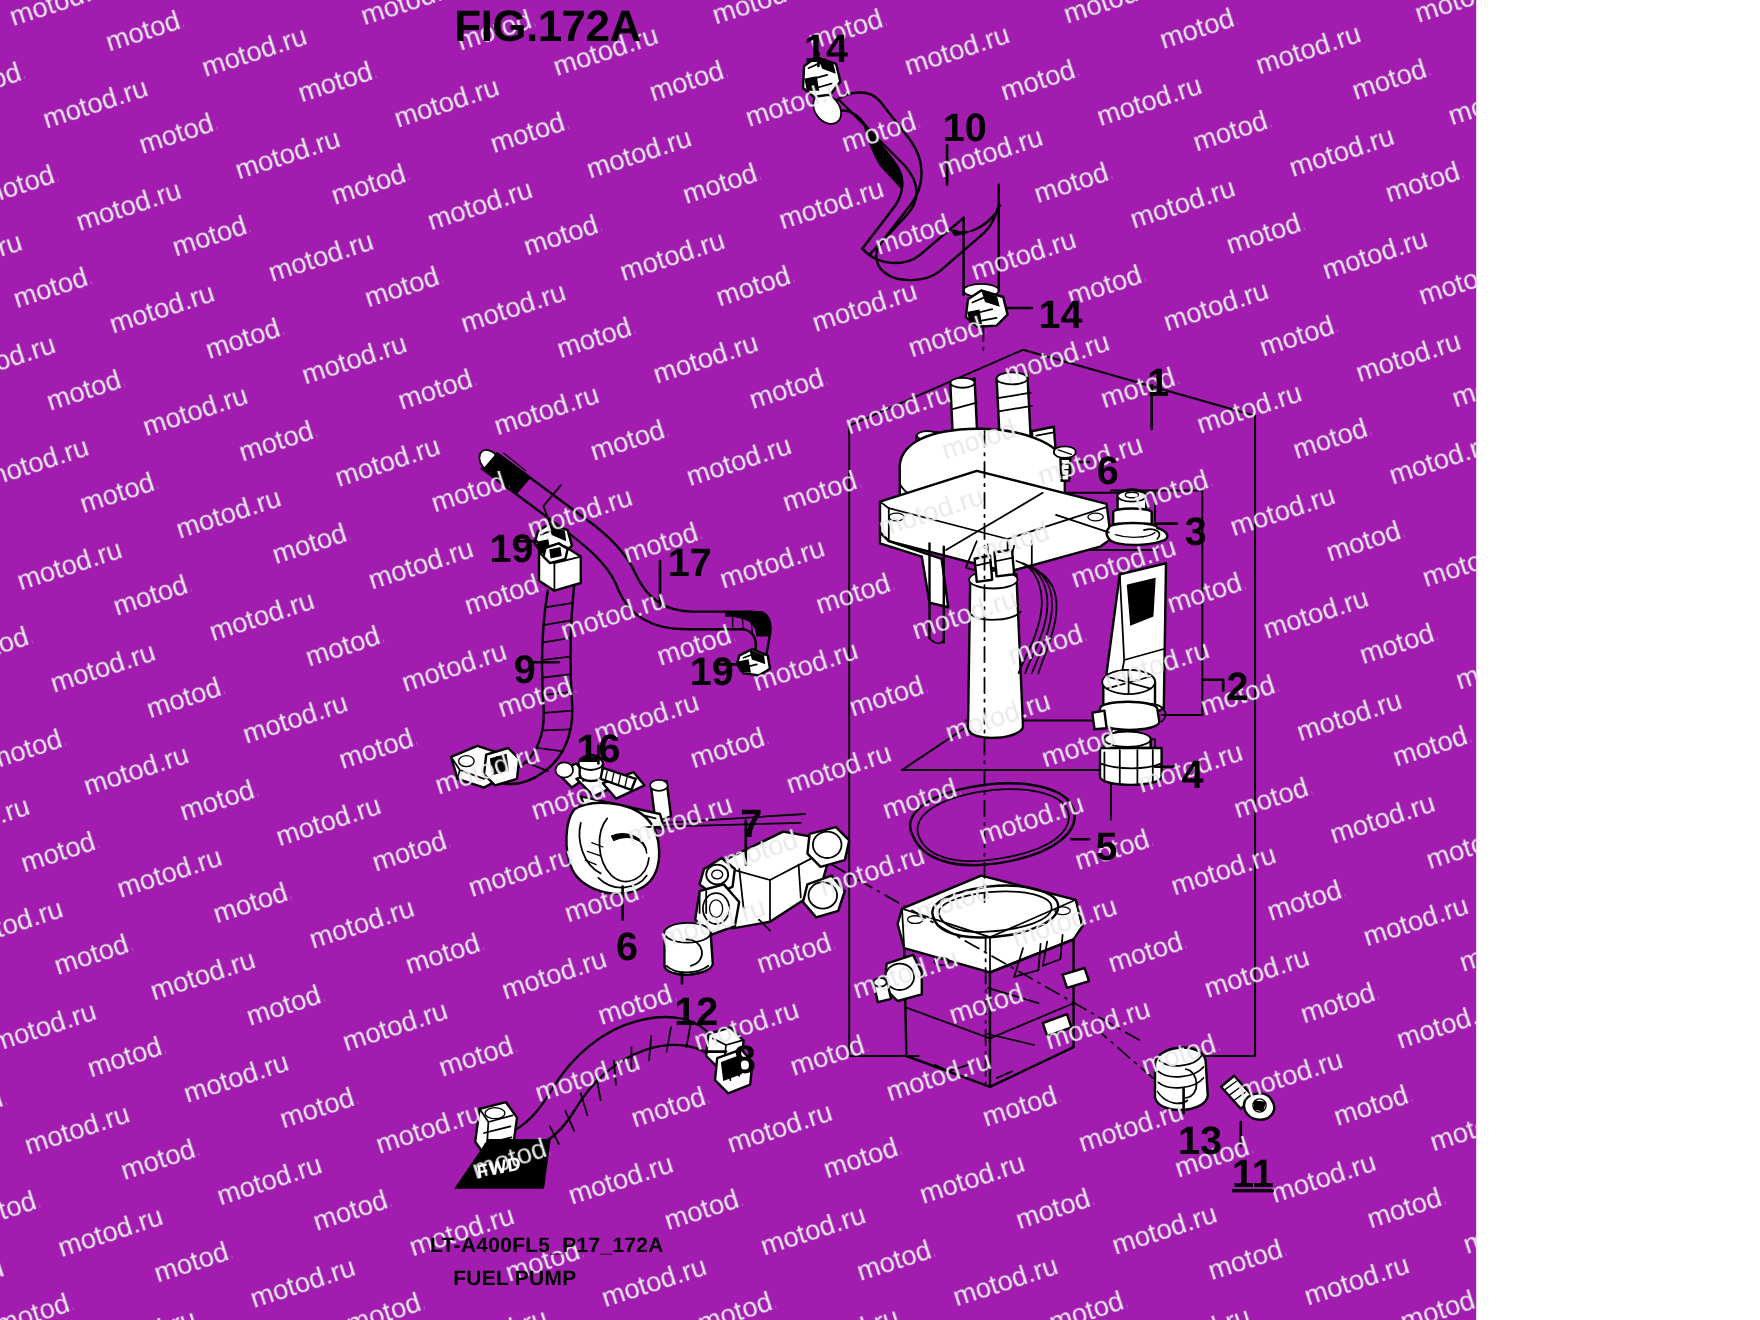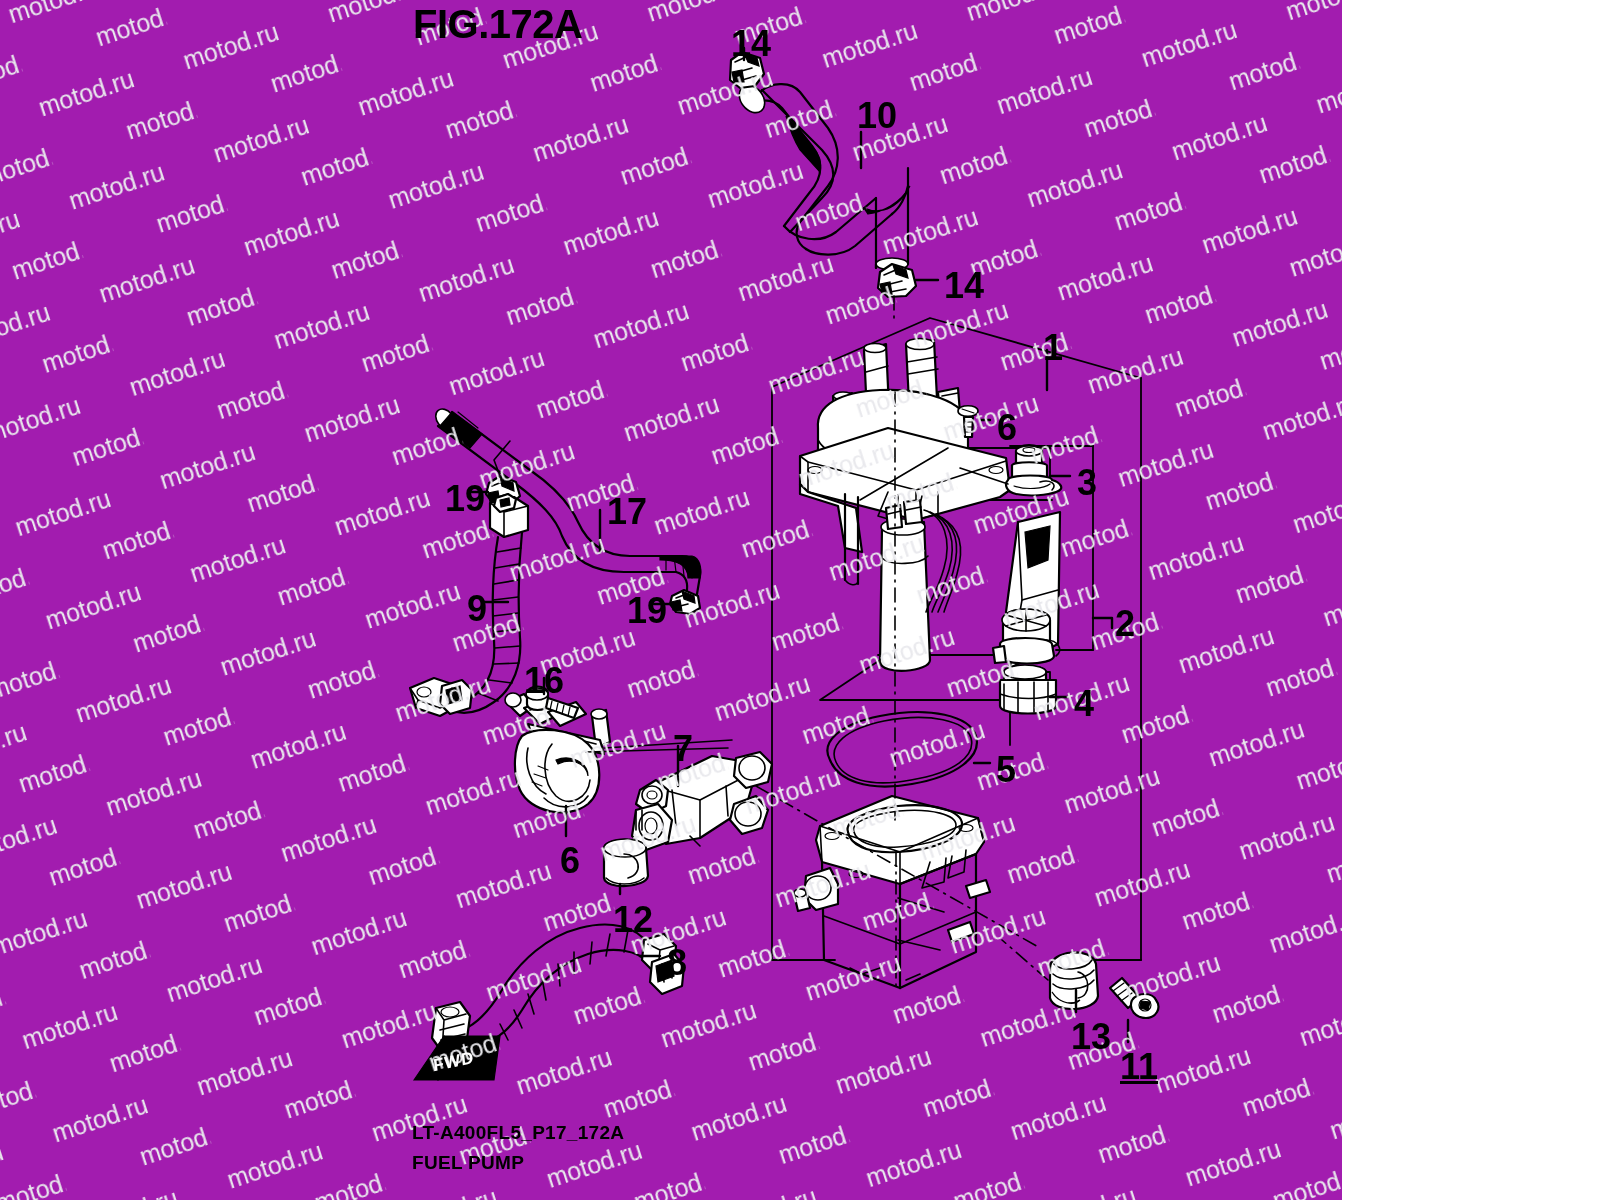"LT-A400FL5_P17_172A" .caption-code { left: 412px -> 391px }
